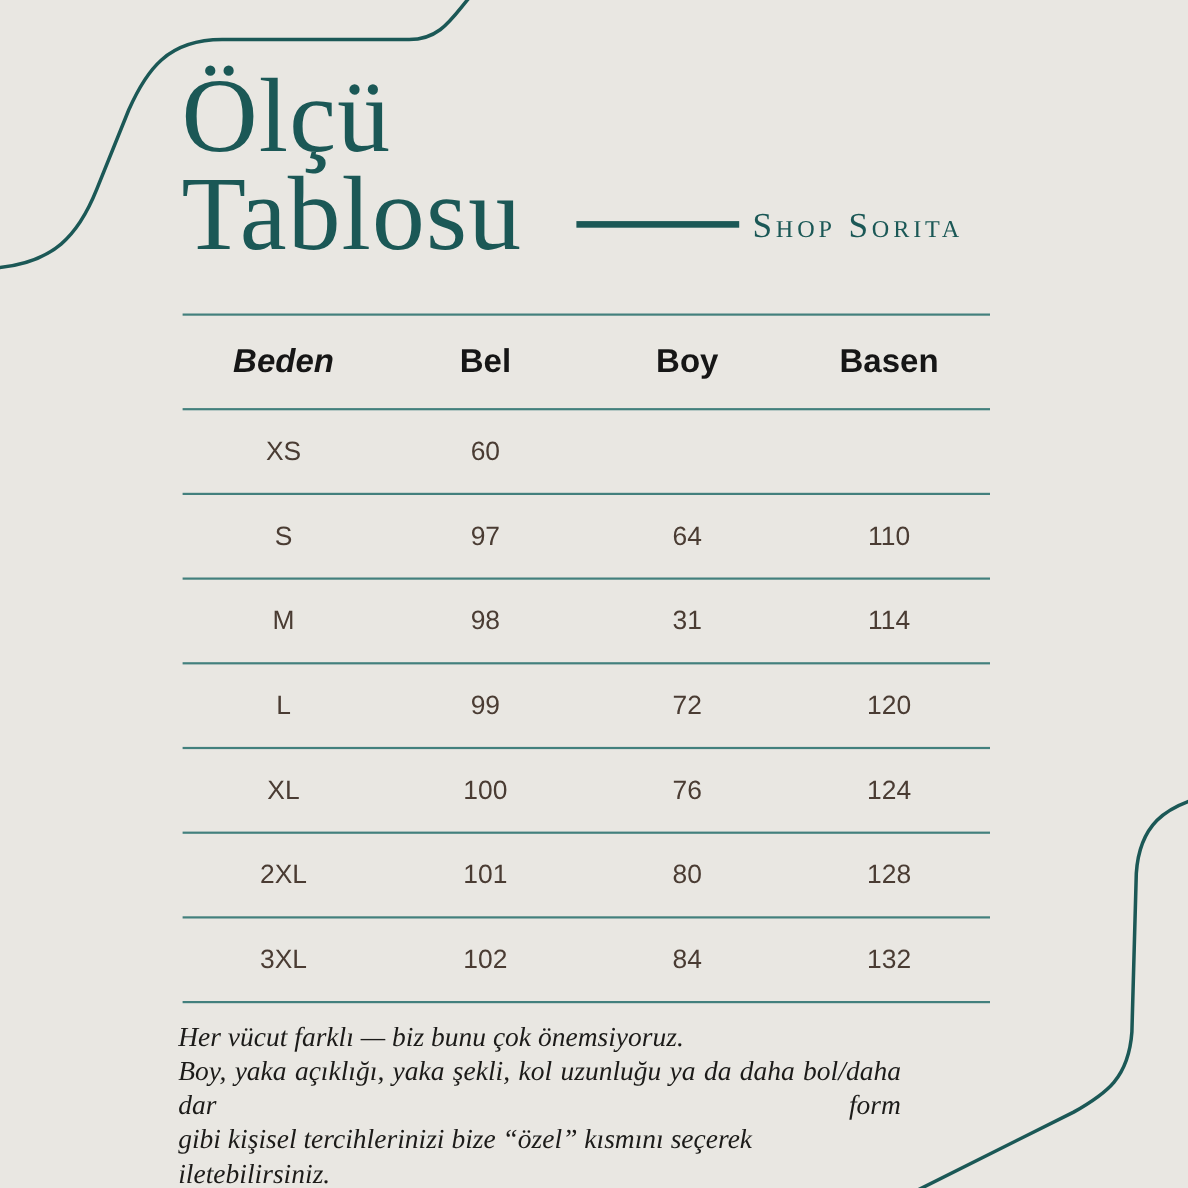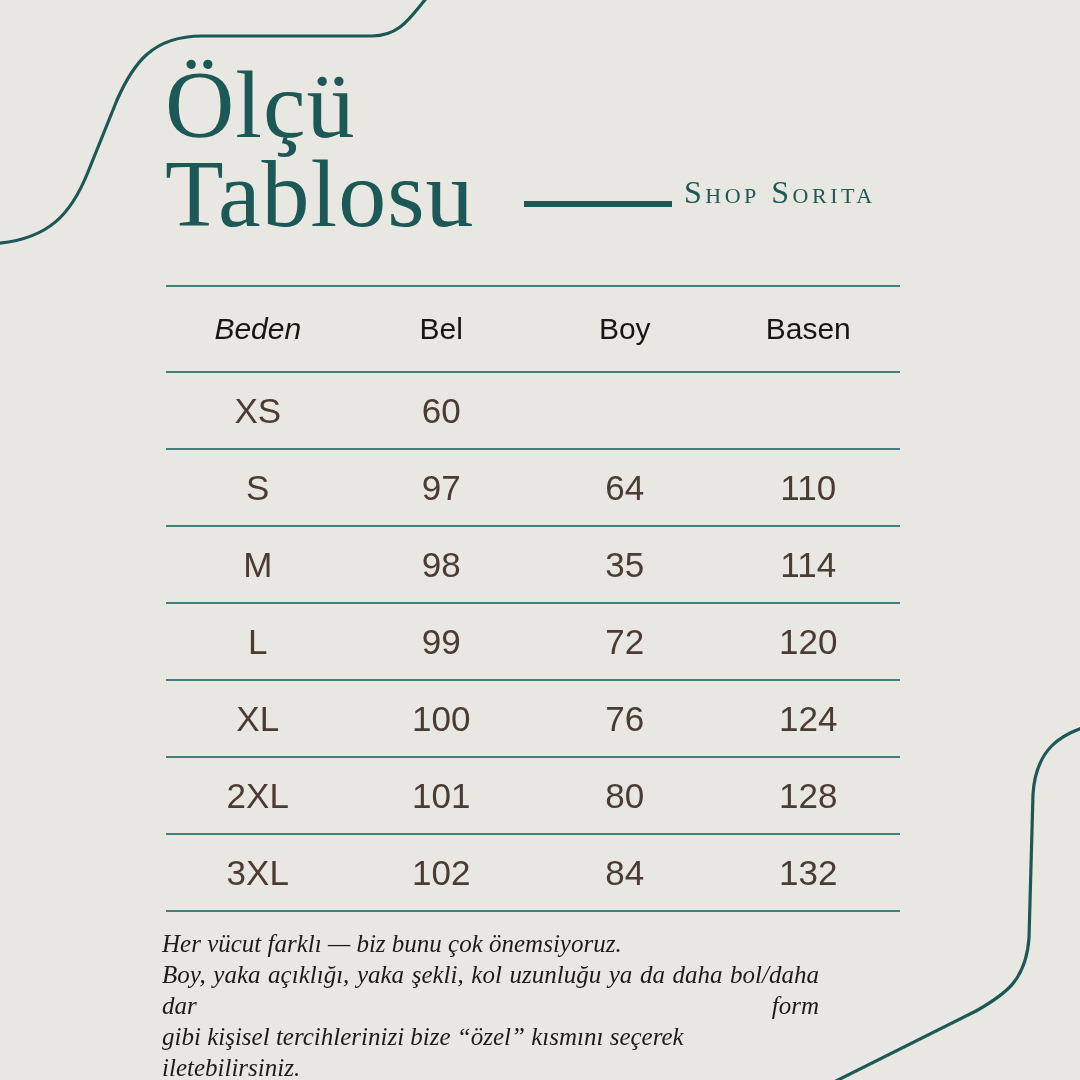"Shop Sorita" .brand { top: 174px -> 186px }
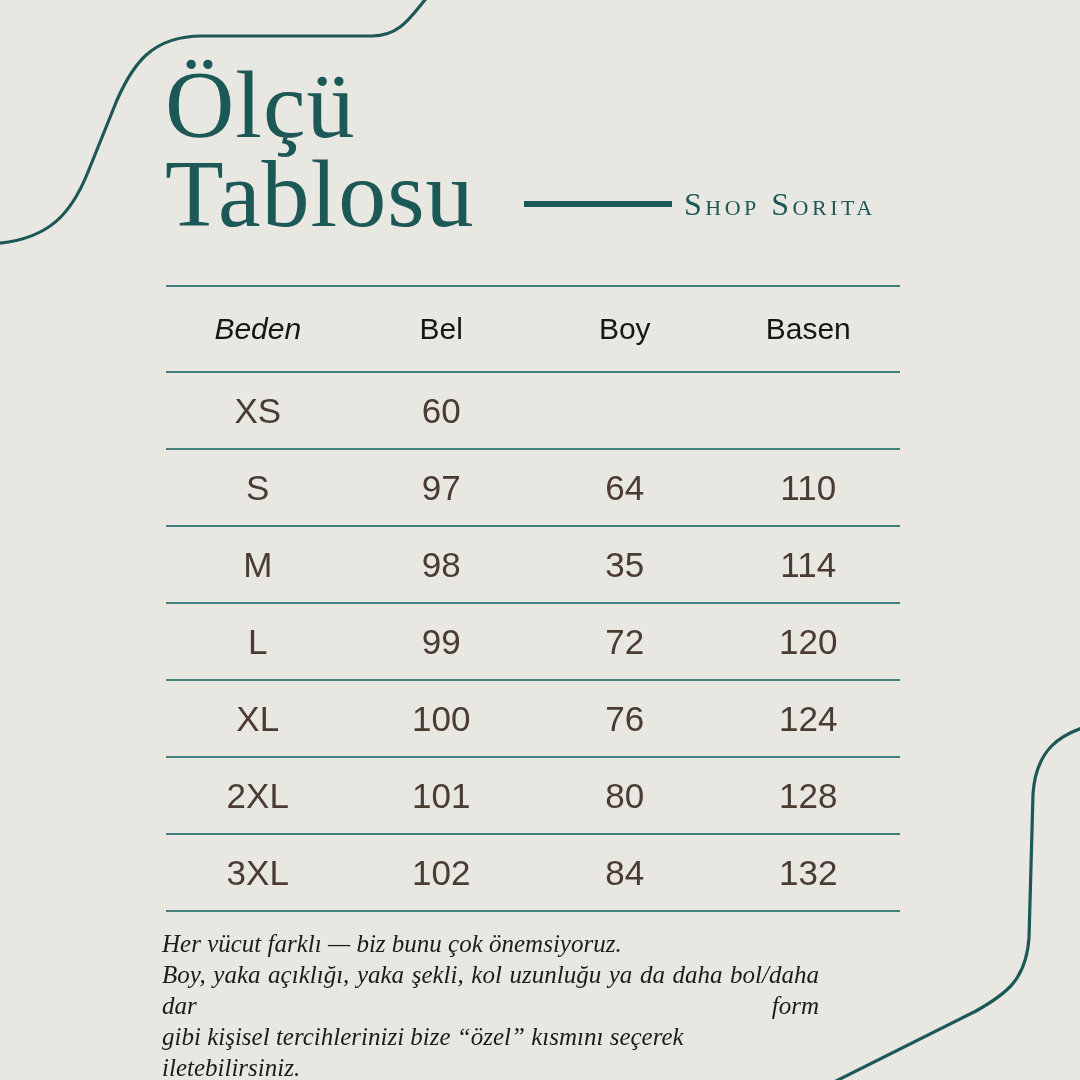"Beden" .trow.thead { font-weight: normal -> bold }
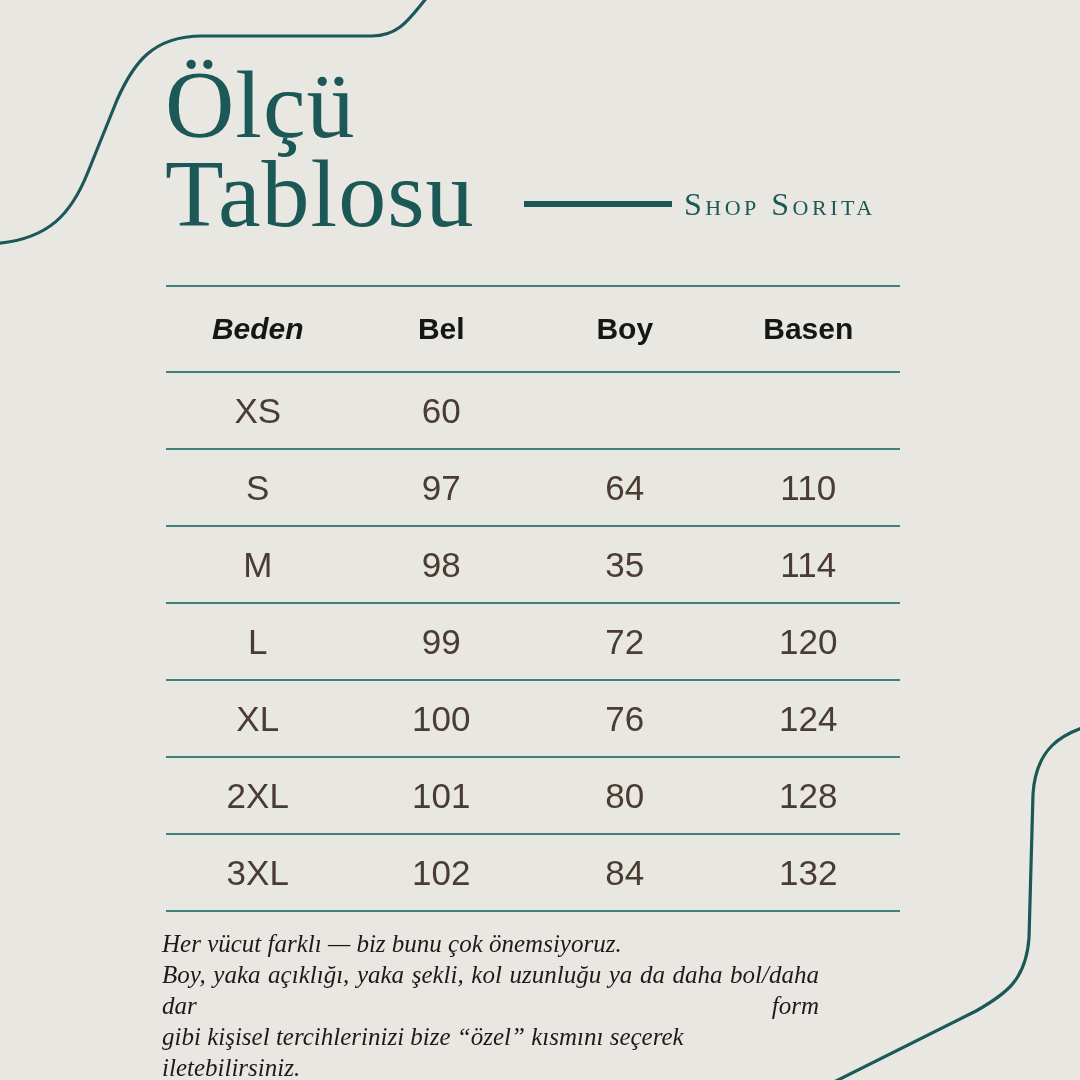"XS" .trow.tdata { font-size: 35px -> 24px }
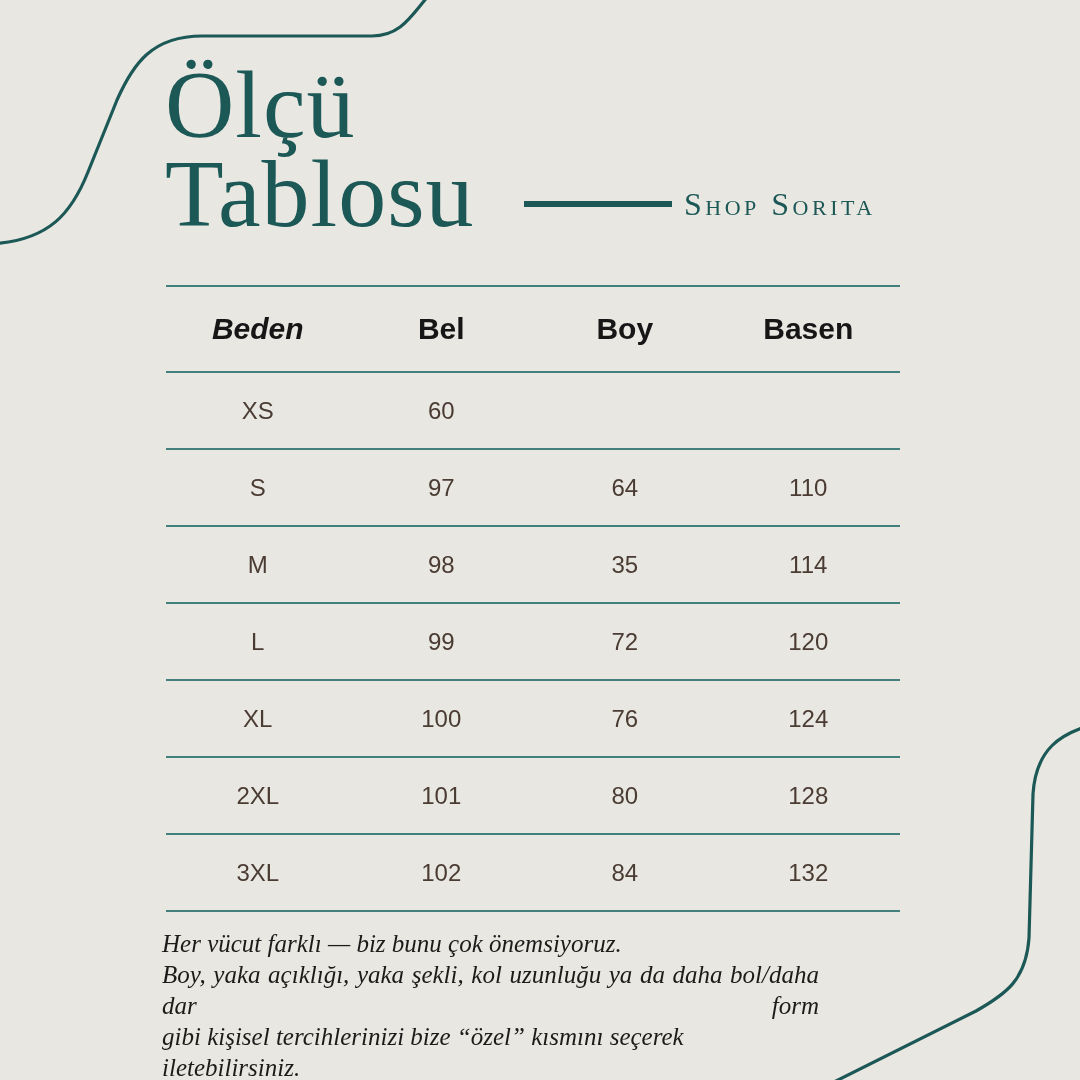"35" div.cell { text: 35 -> 31 }
